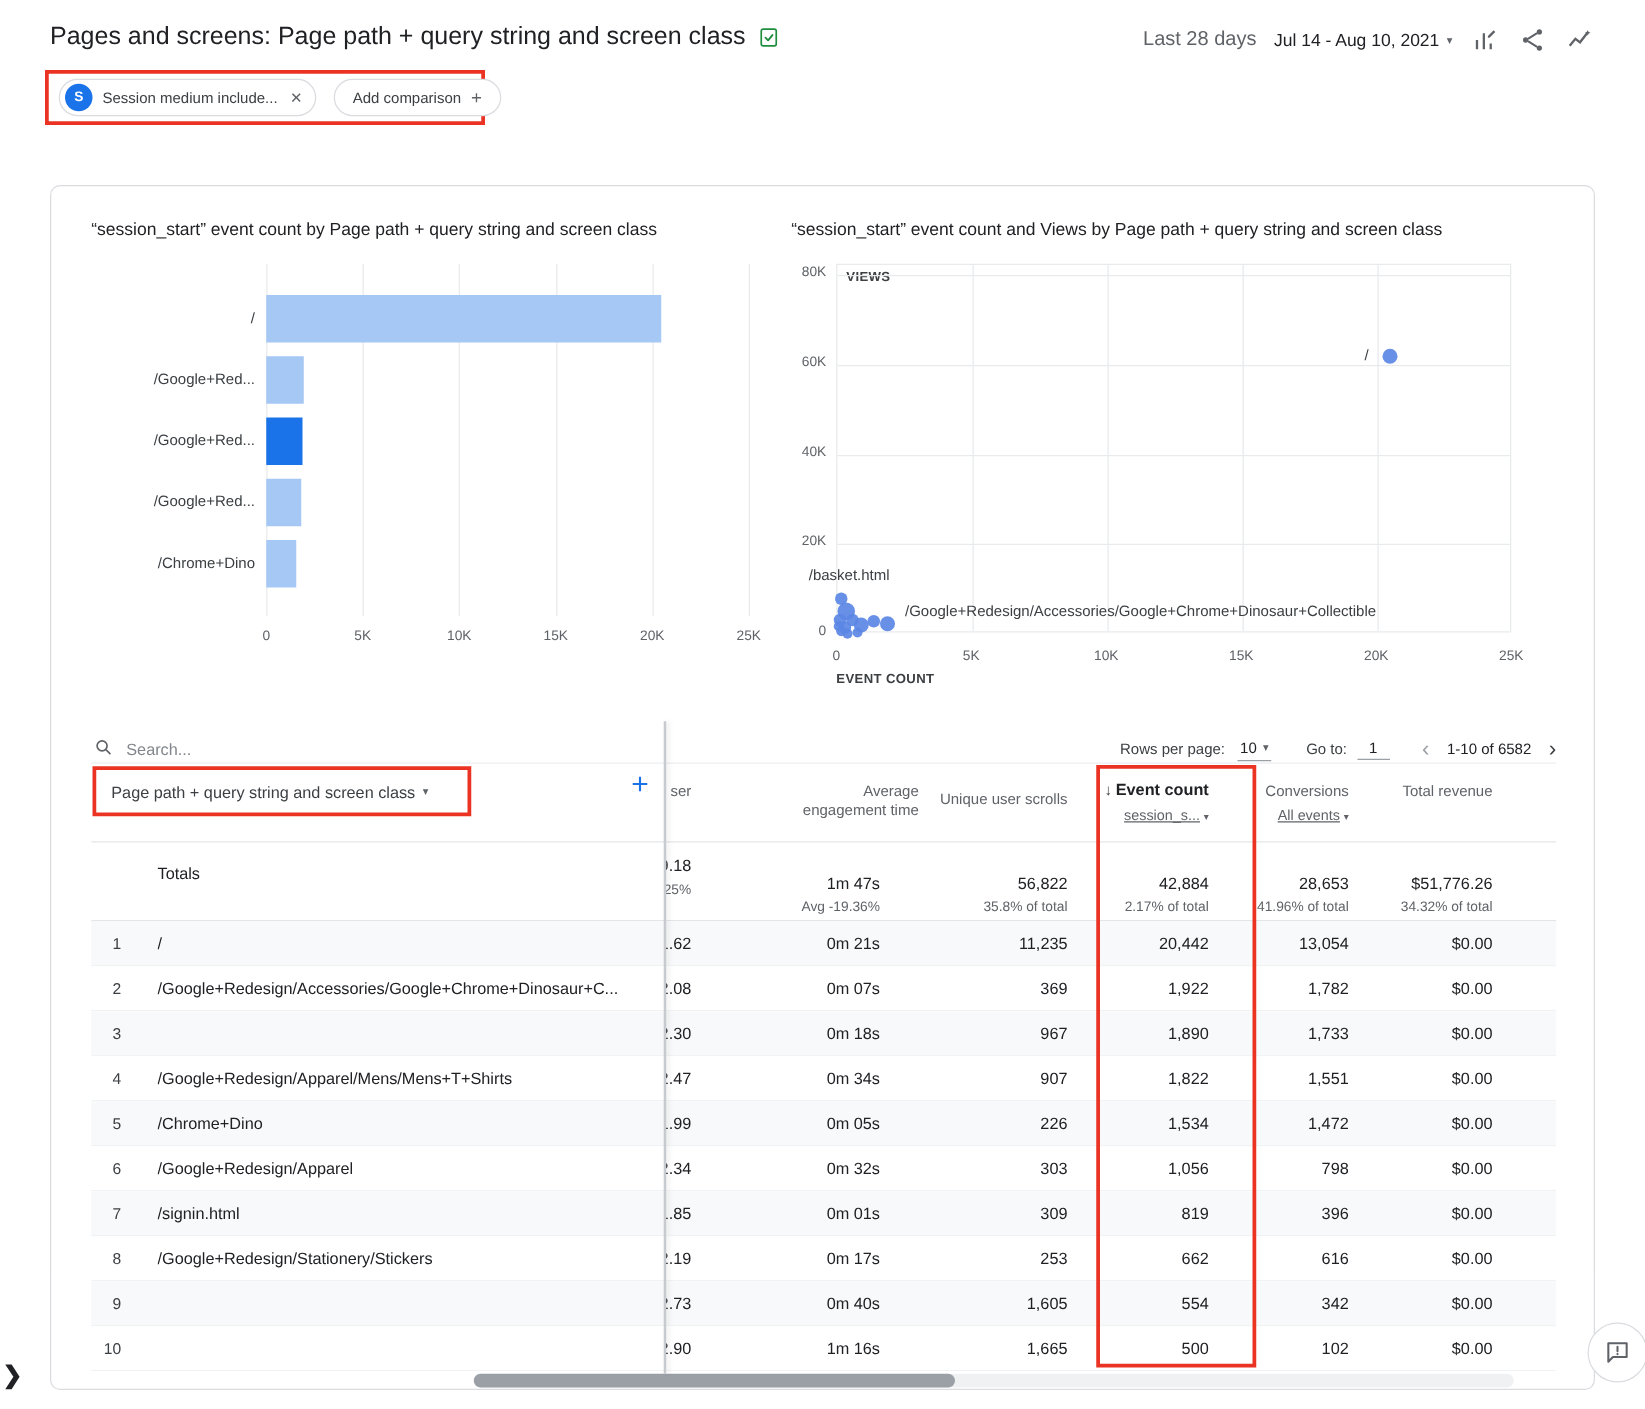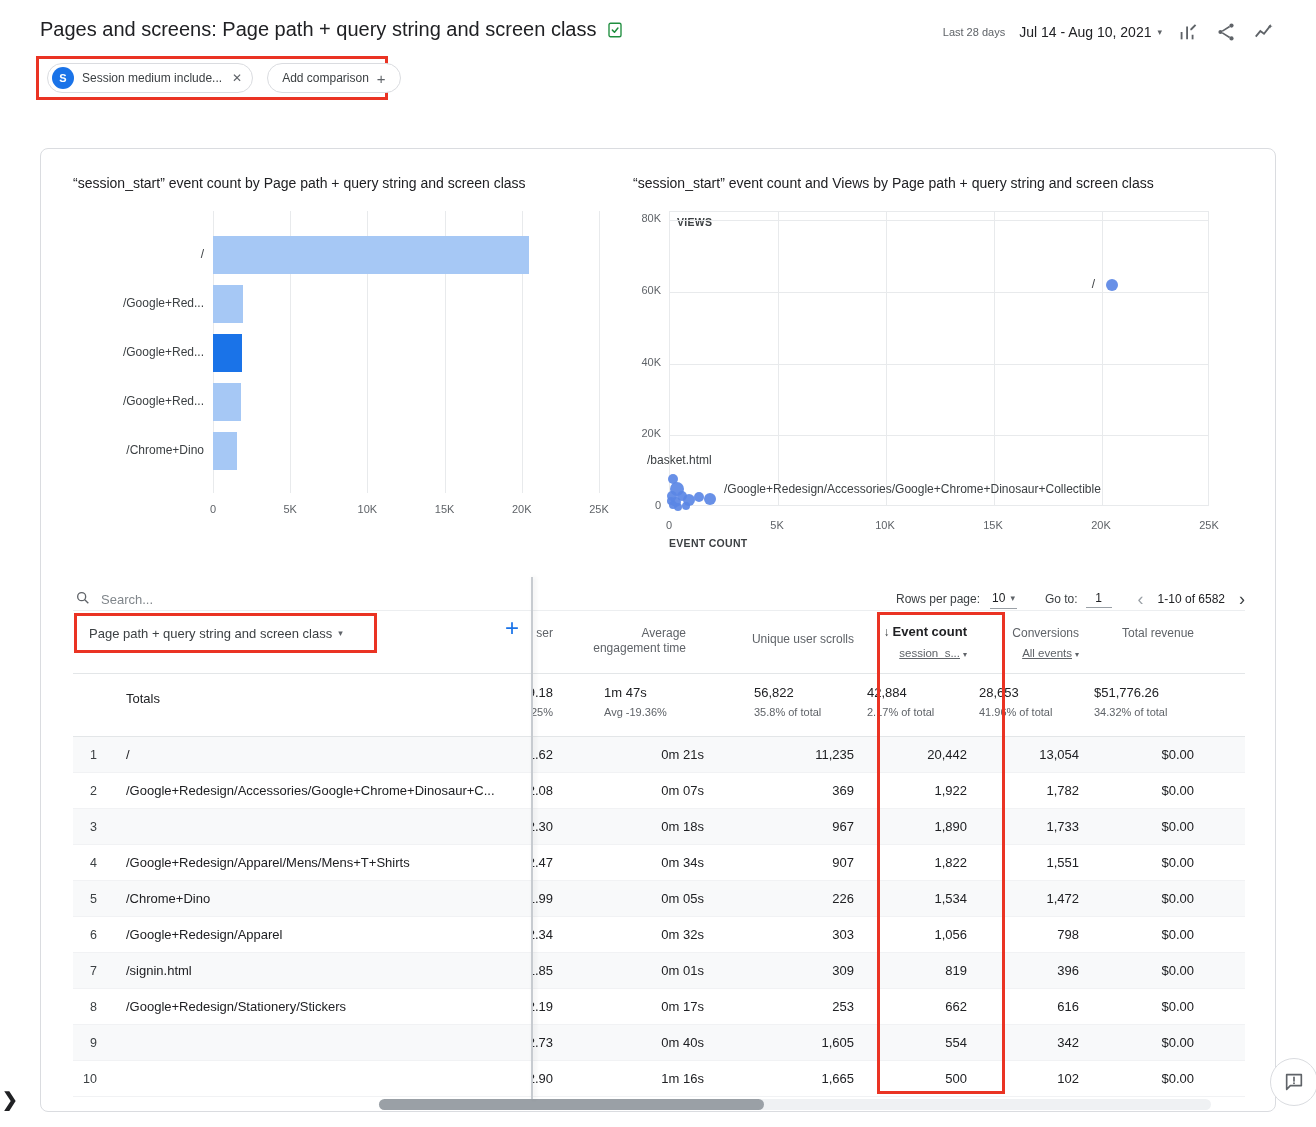"Last 28 days" #date-preset { font-size: 11px -> 16px }
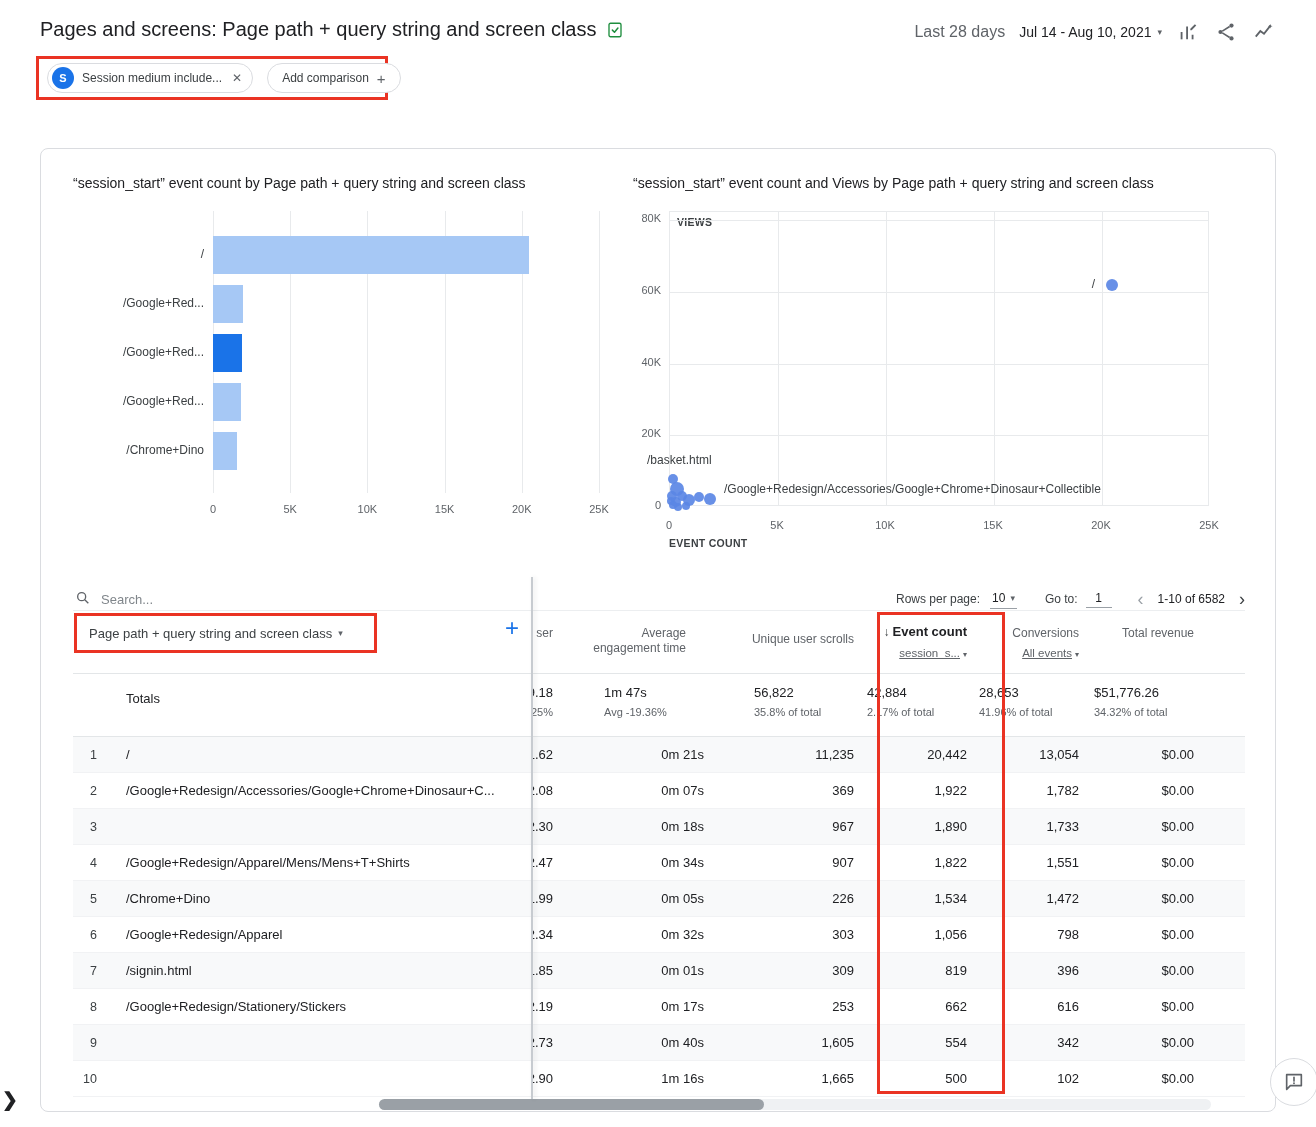"Average engagement time" #h-eng { left: 549px -> 598px }
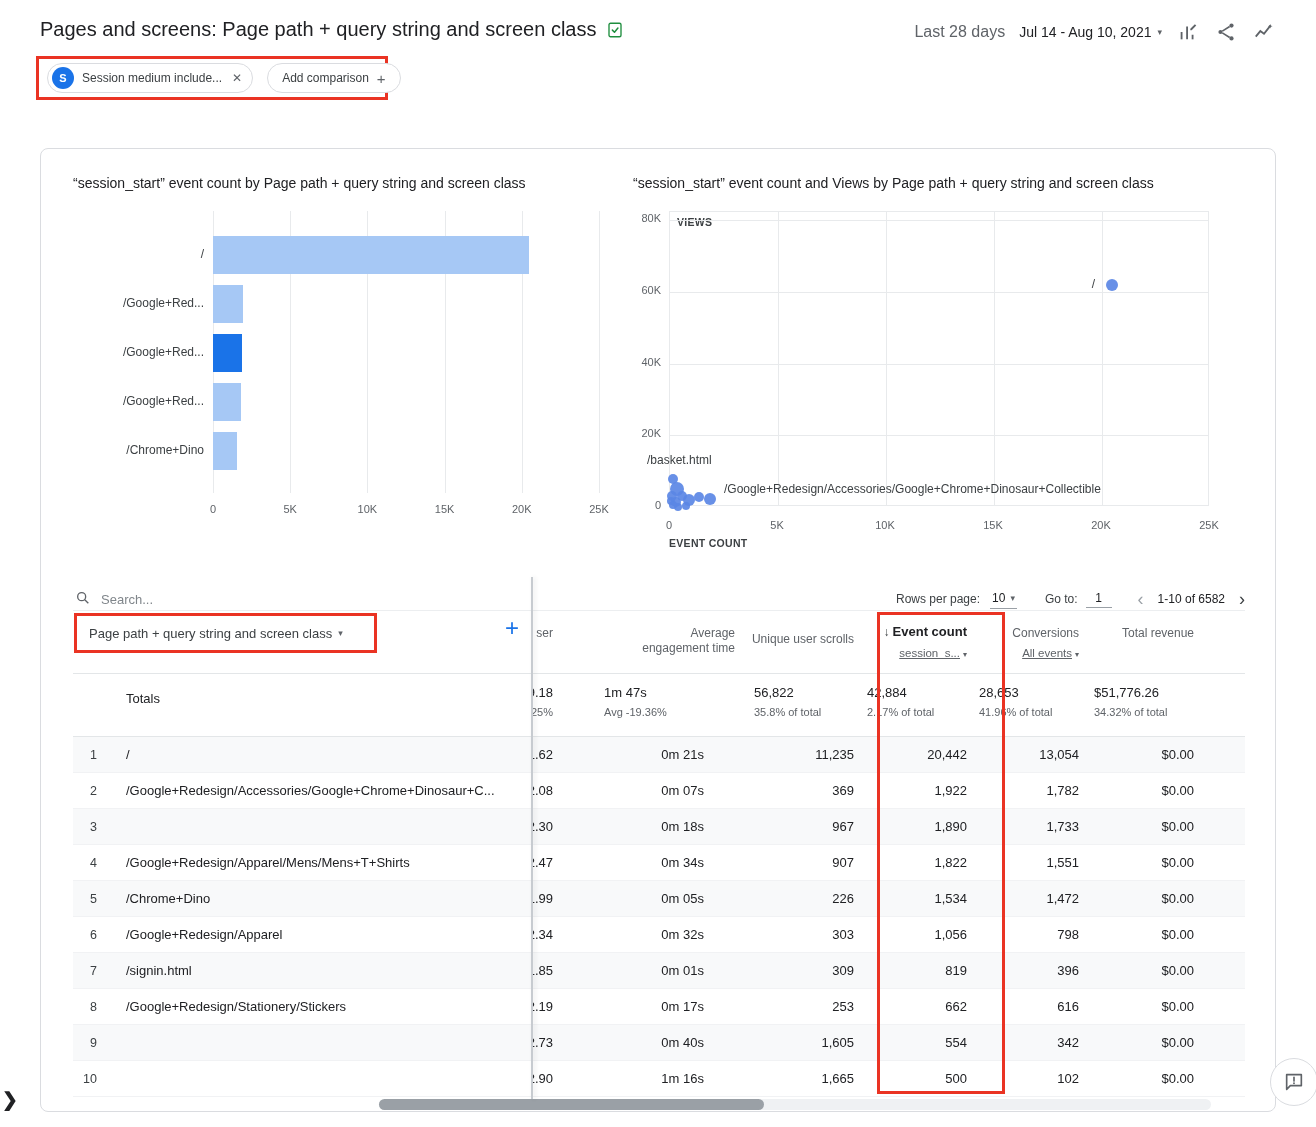"1m 47s" .t-cell { text-align: none -> right; top: 10px -> 24px }
